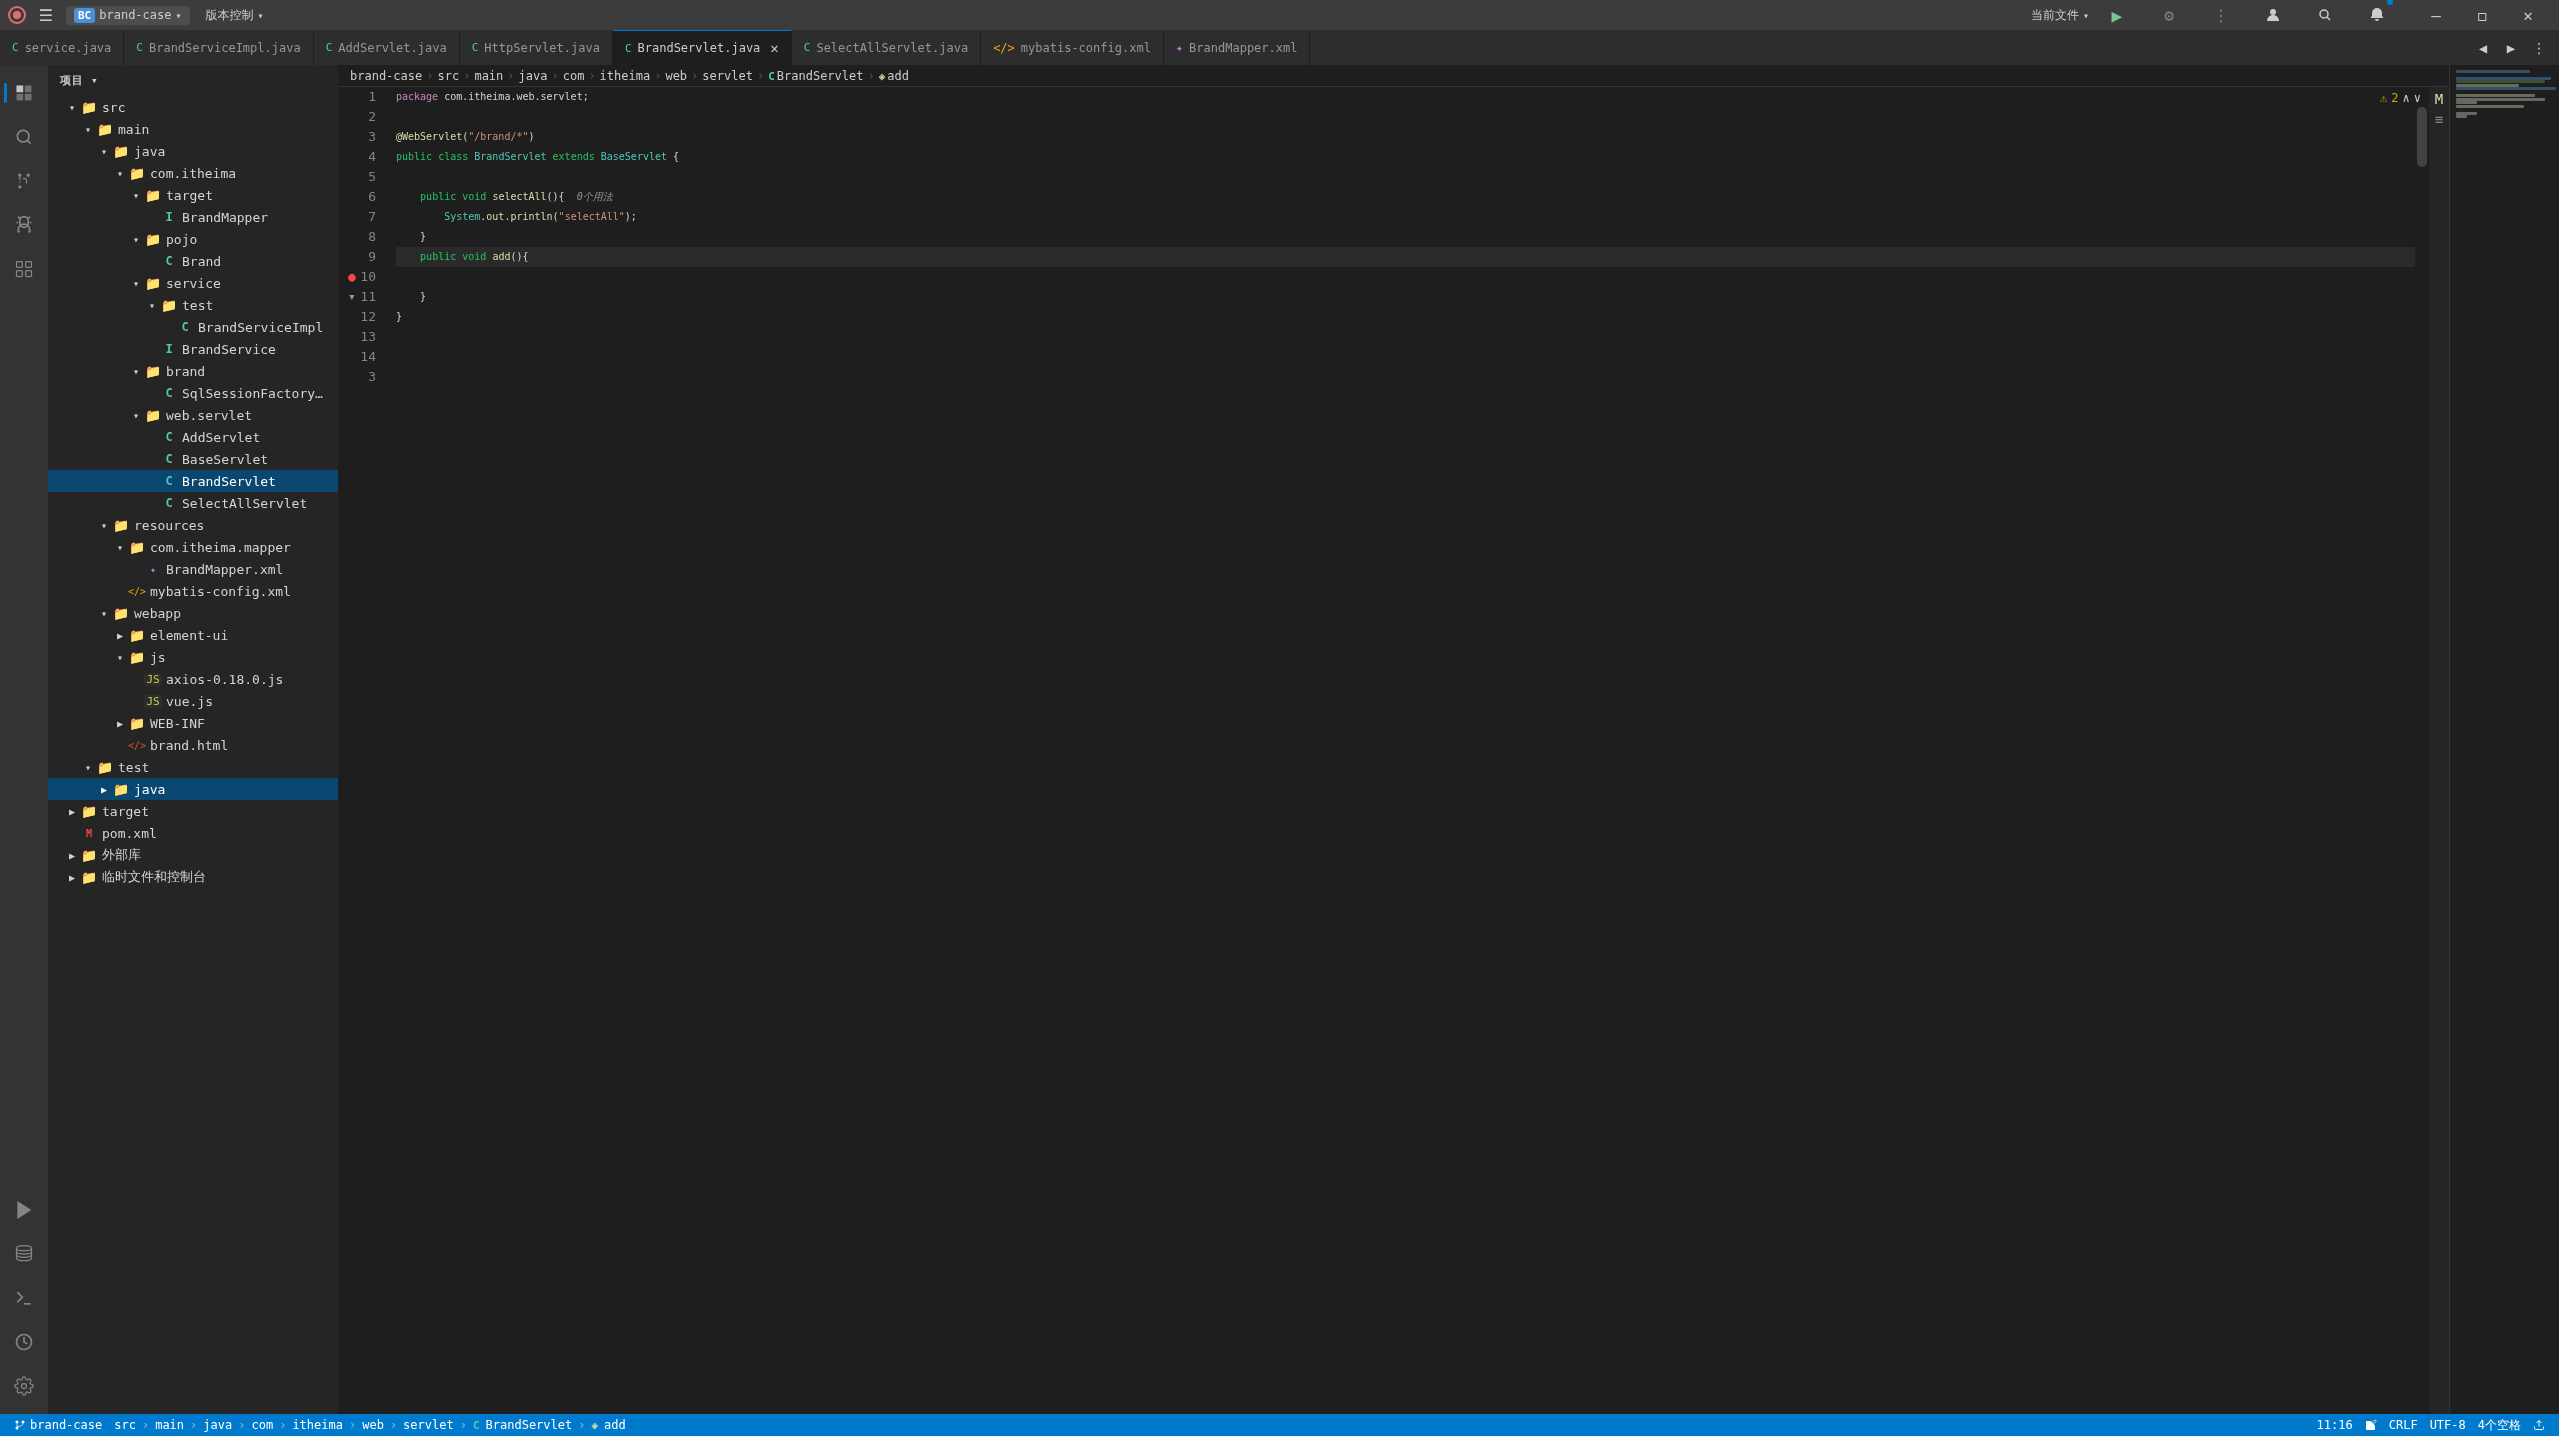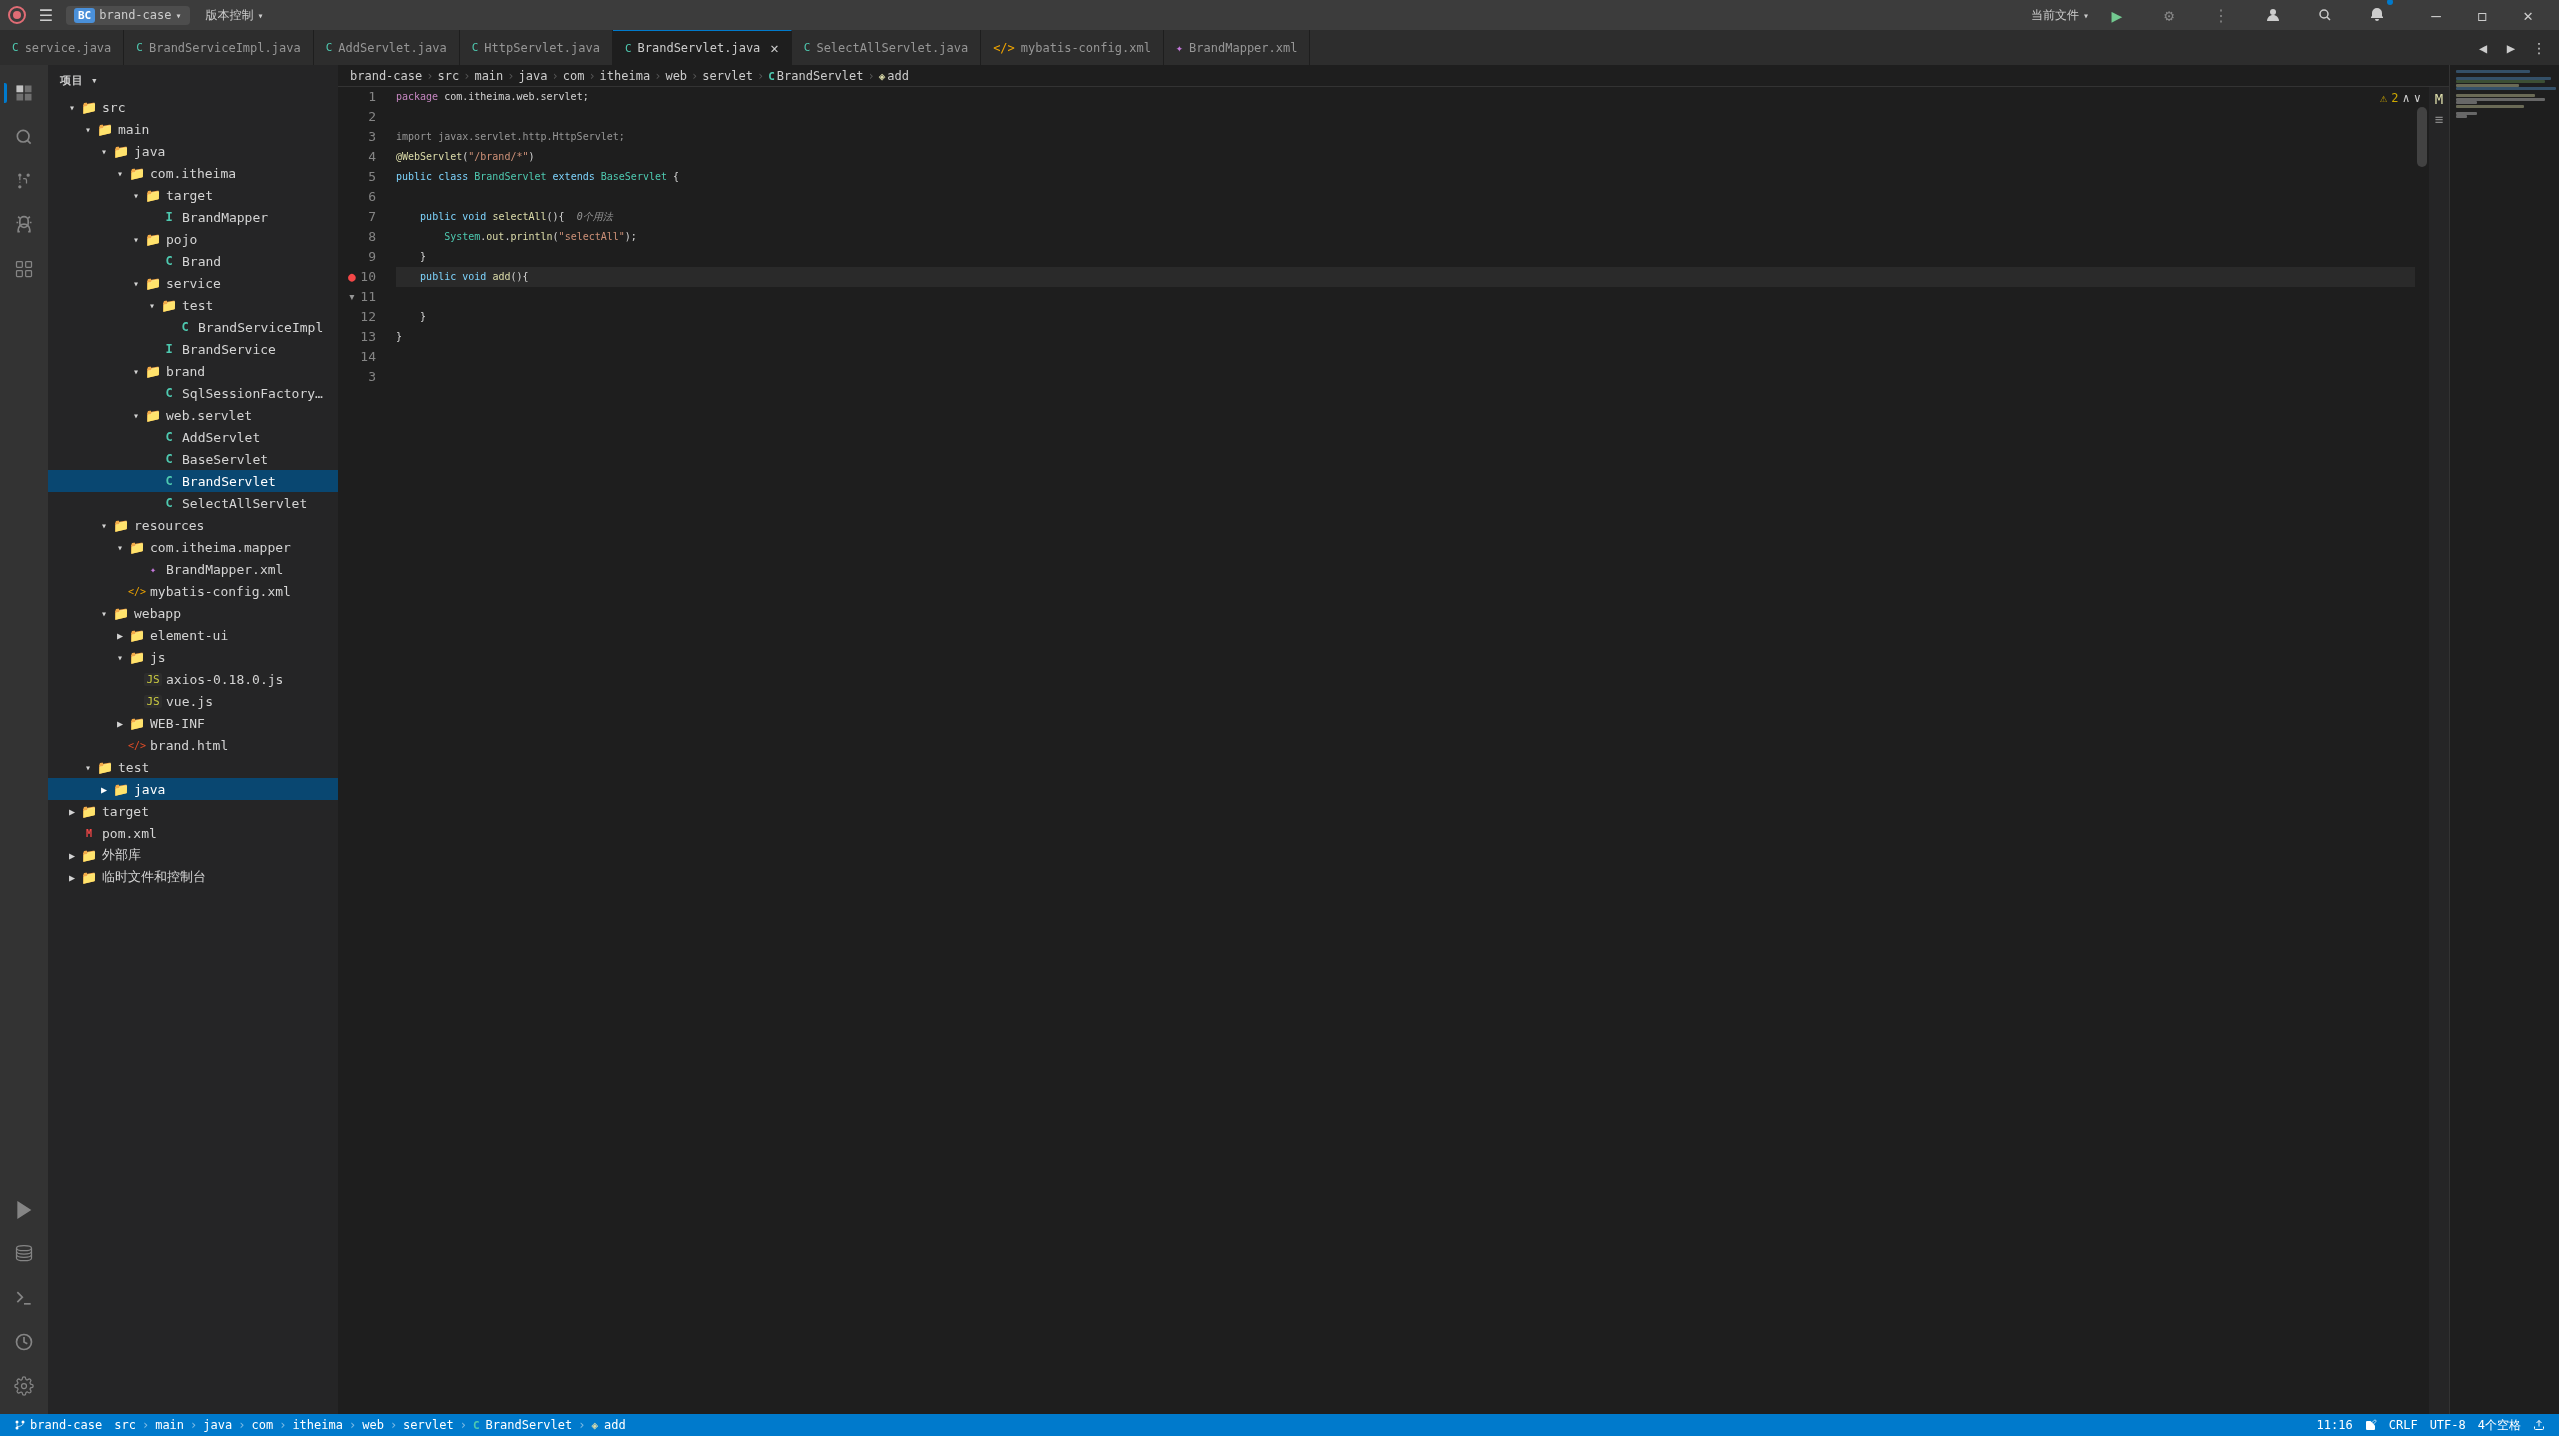"import javax.servlet.http.HttpServlet;" div.code-line { html: <div> <span>import javax.servlet.http.HttpServlet;</span> </div> -> none }
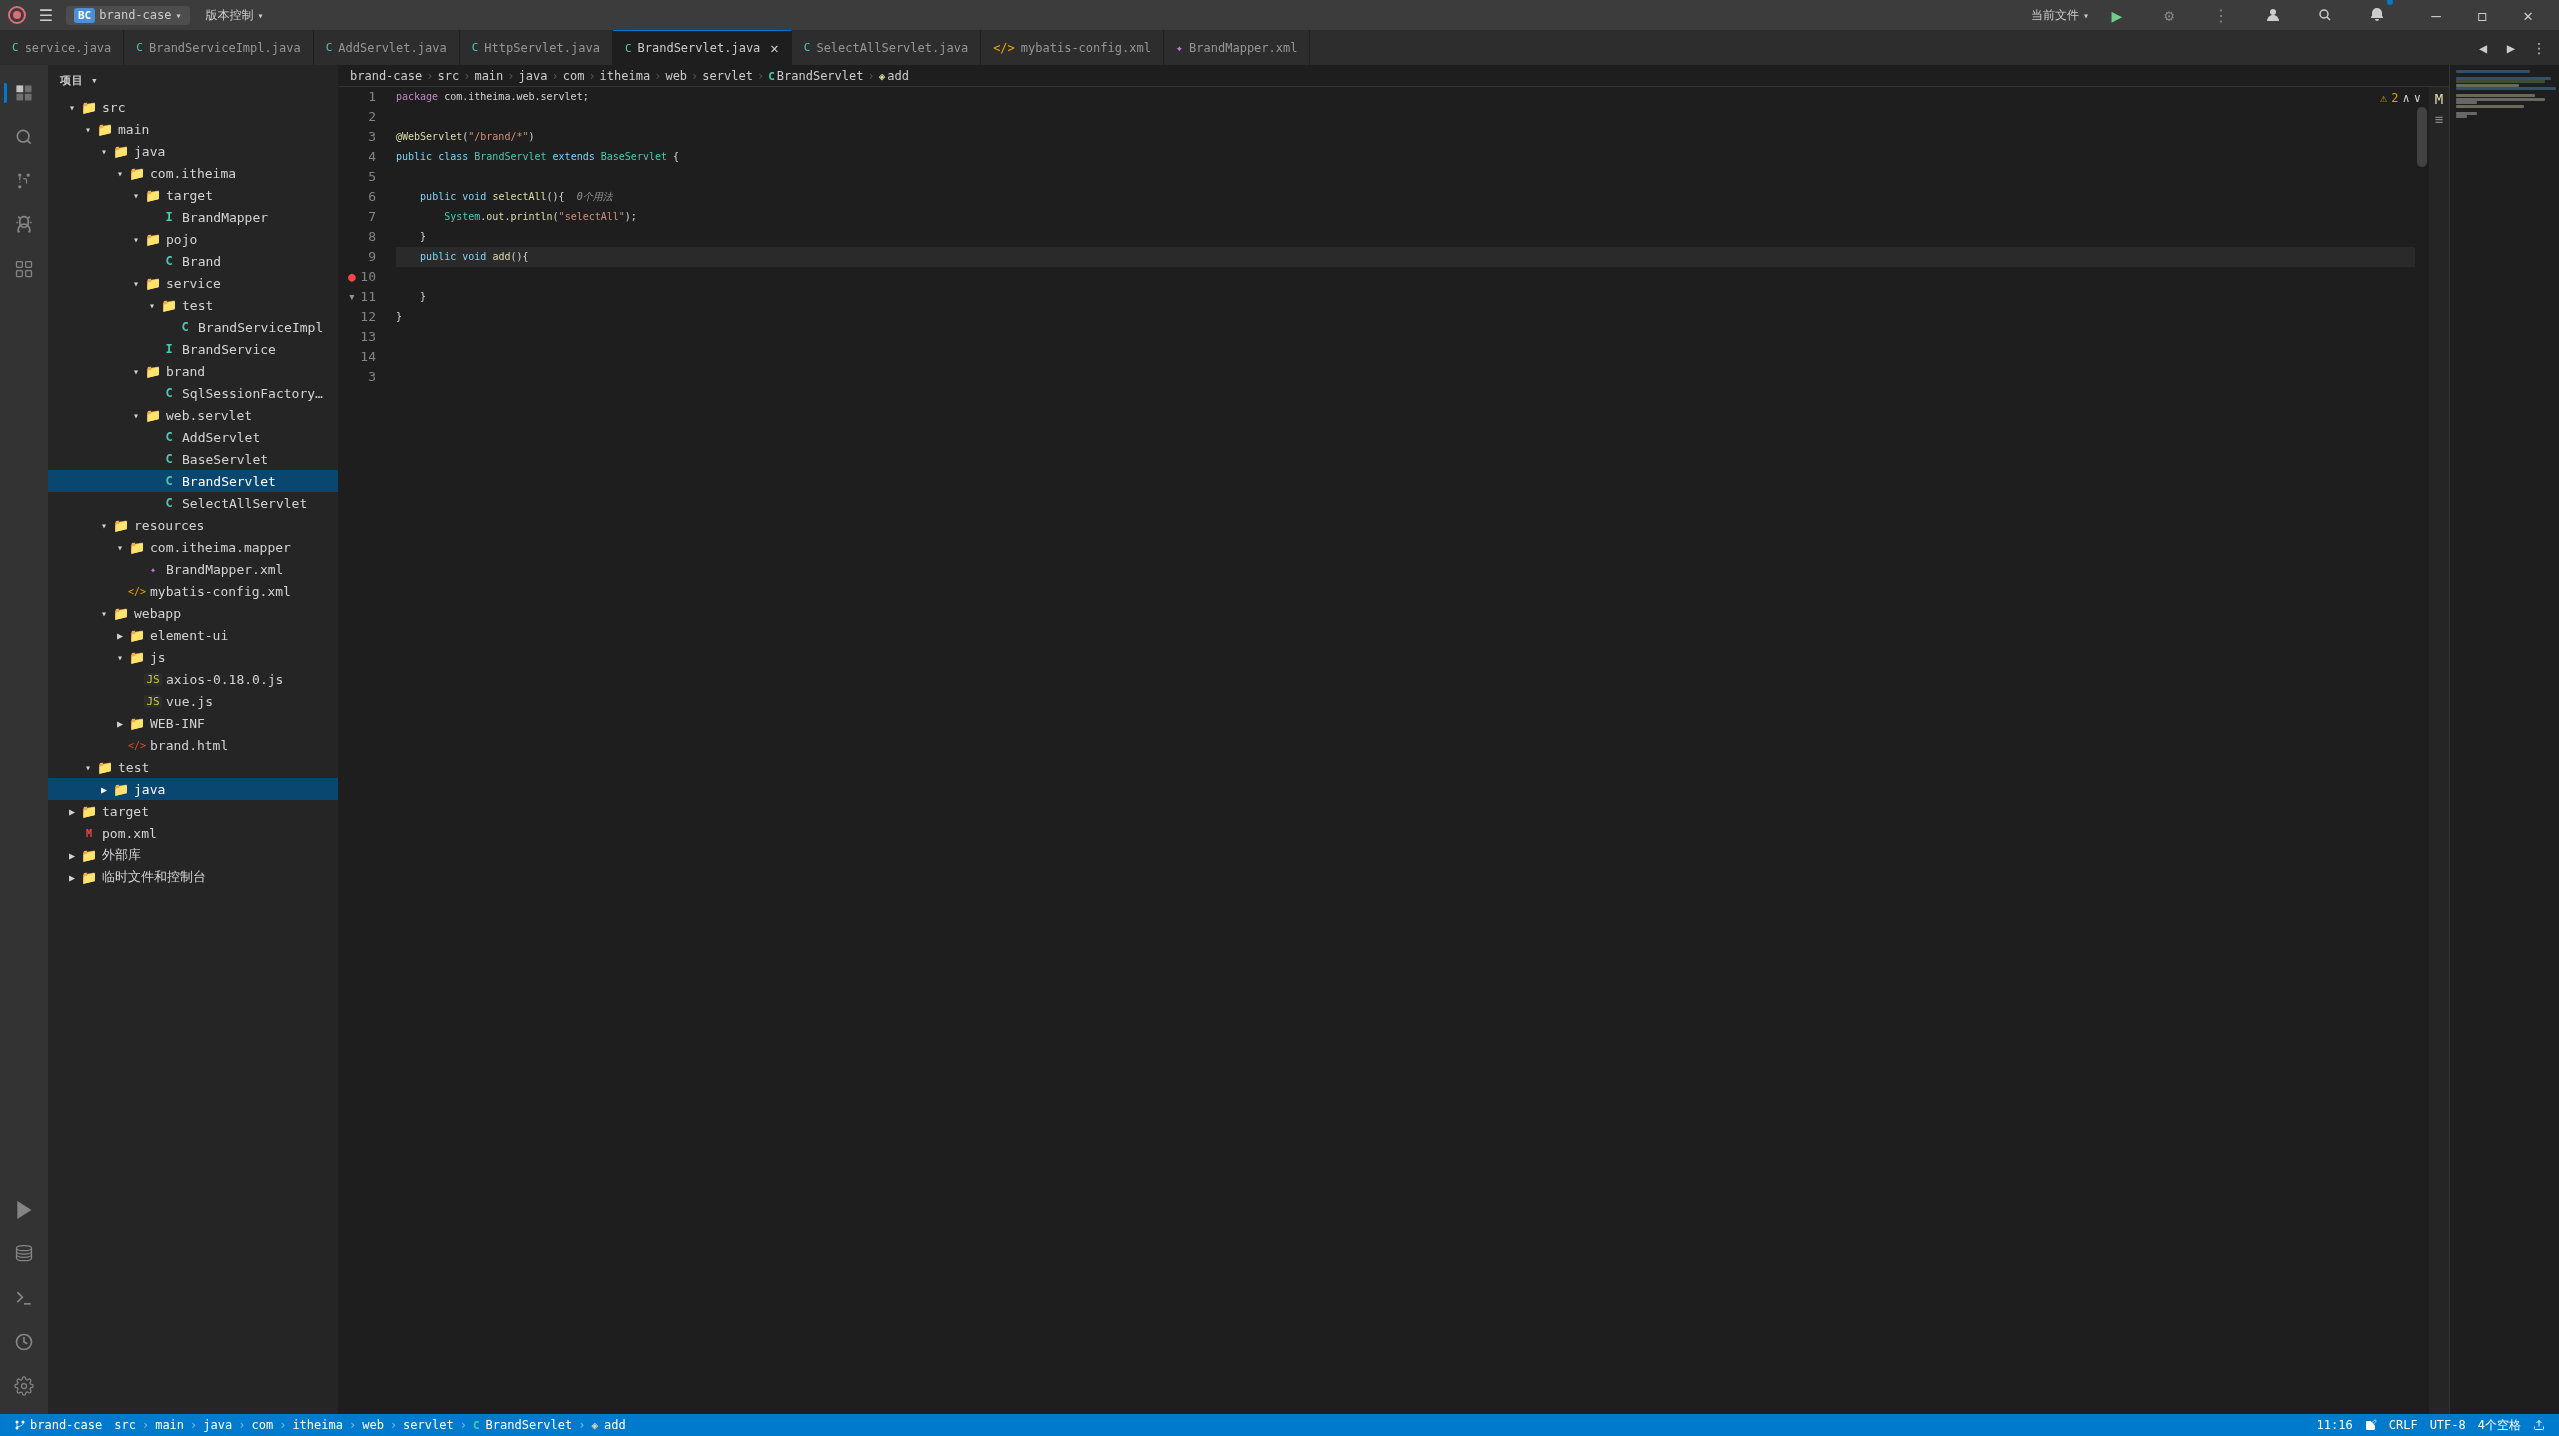"public" .kw { color: #7dd3fc -> #22c55e }
